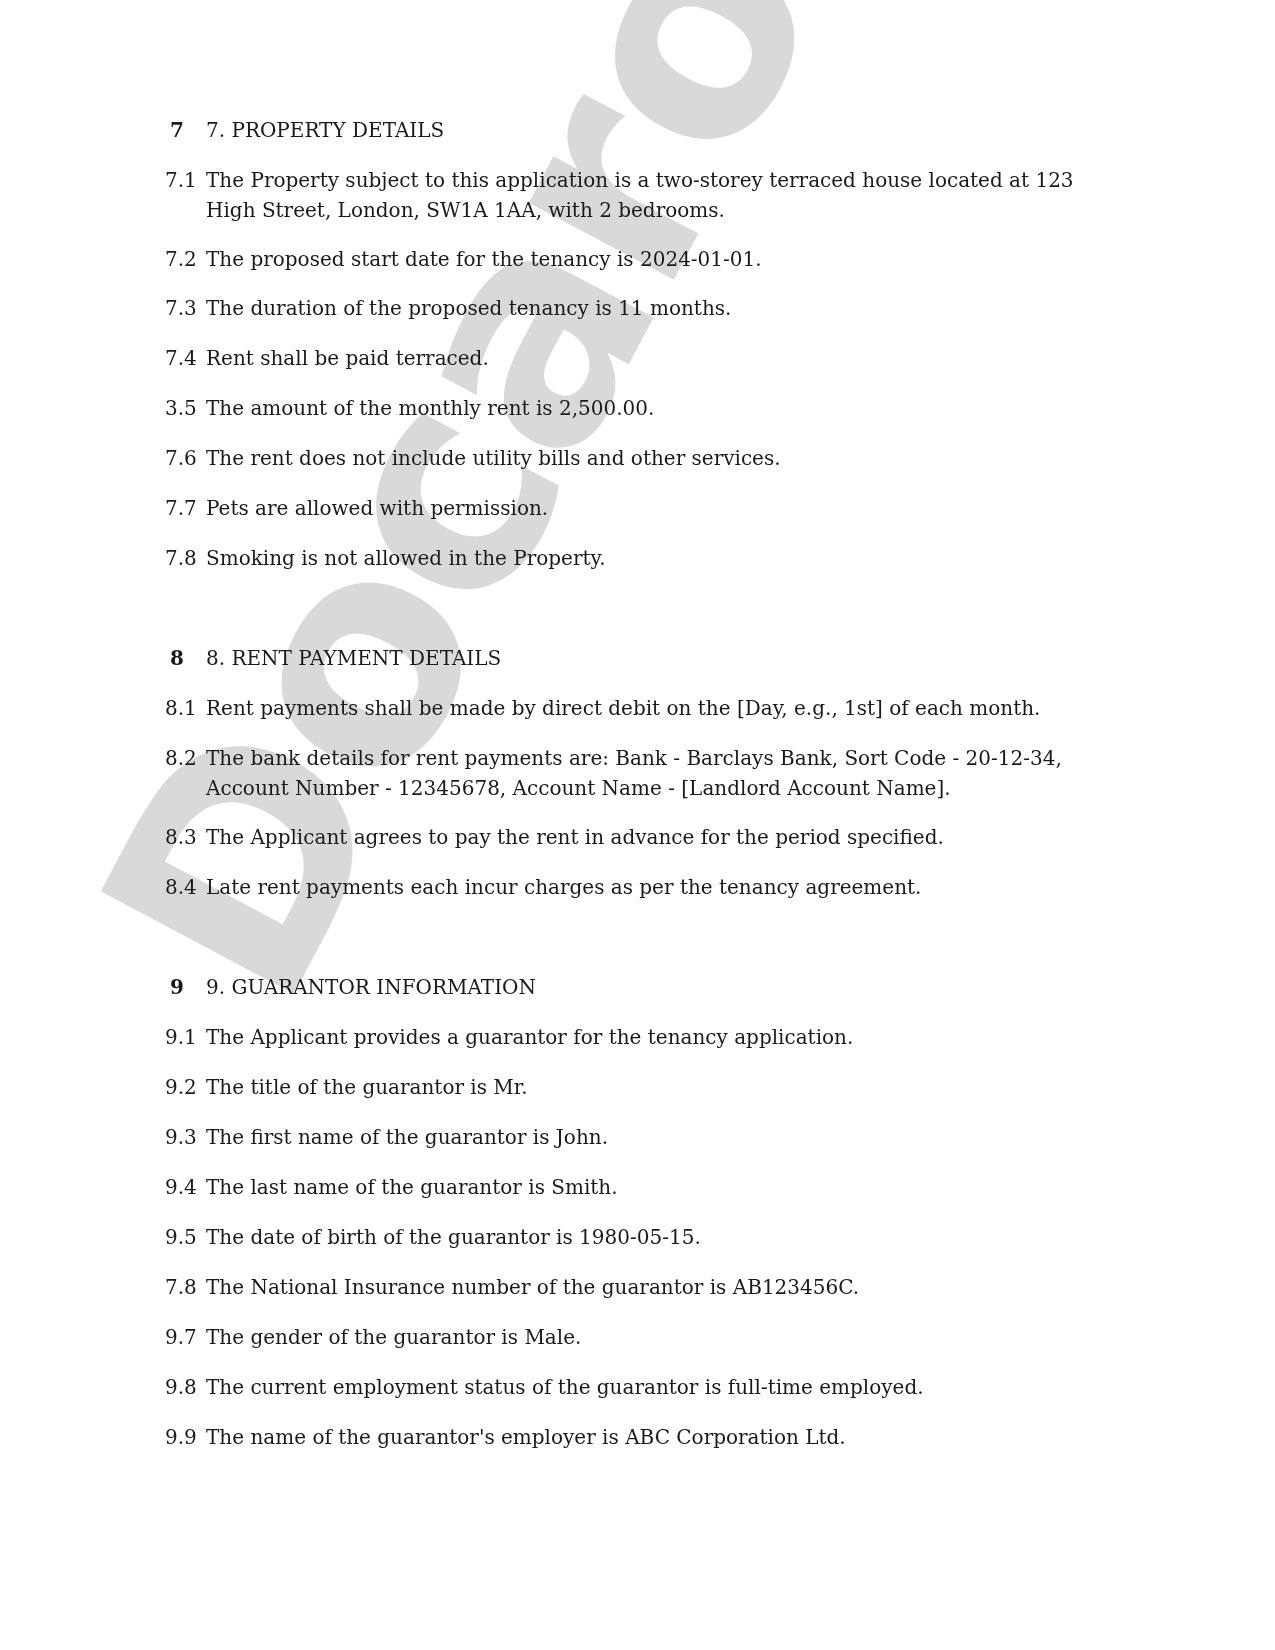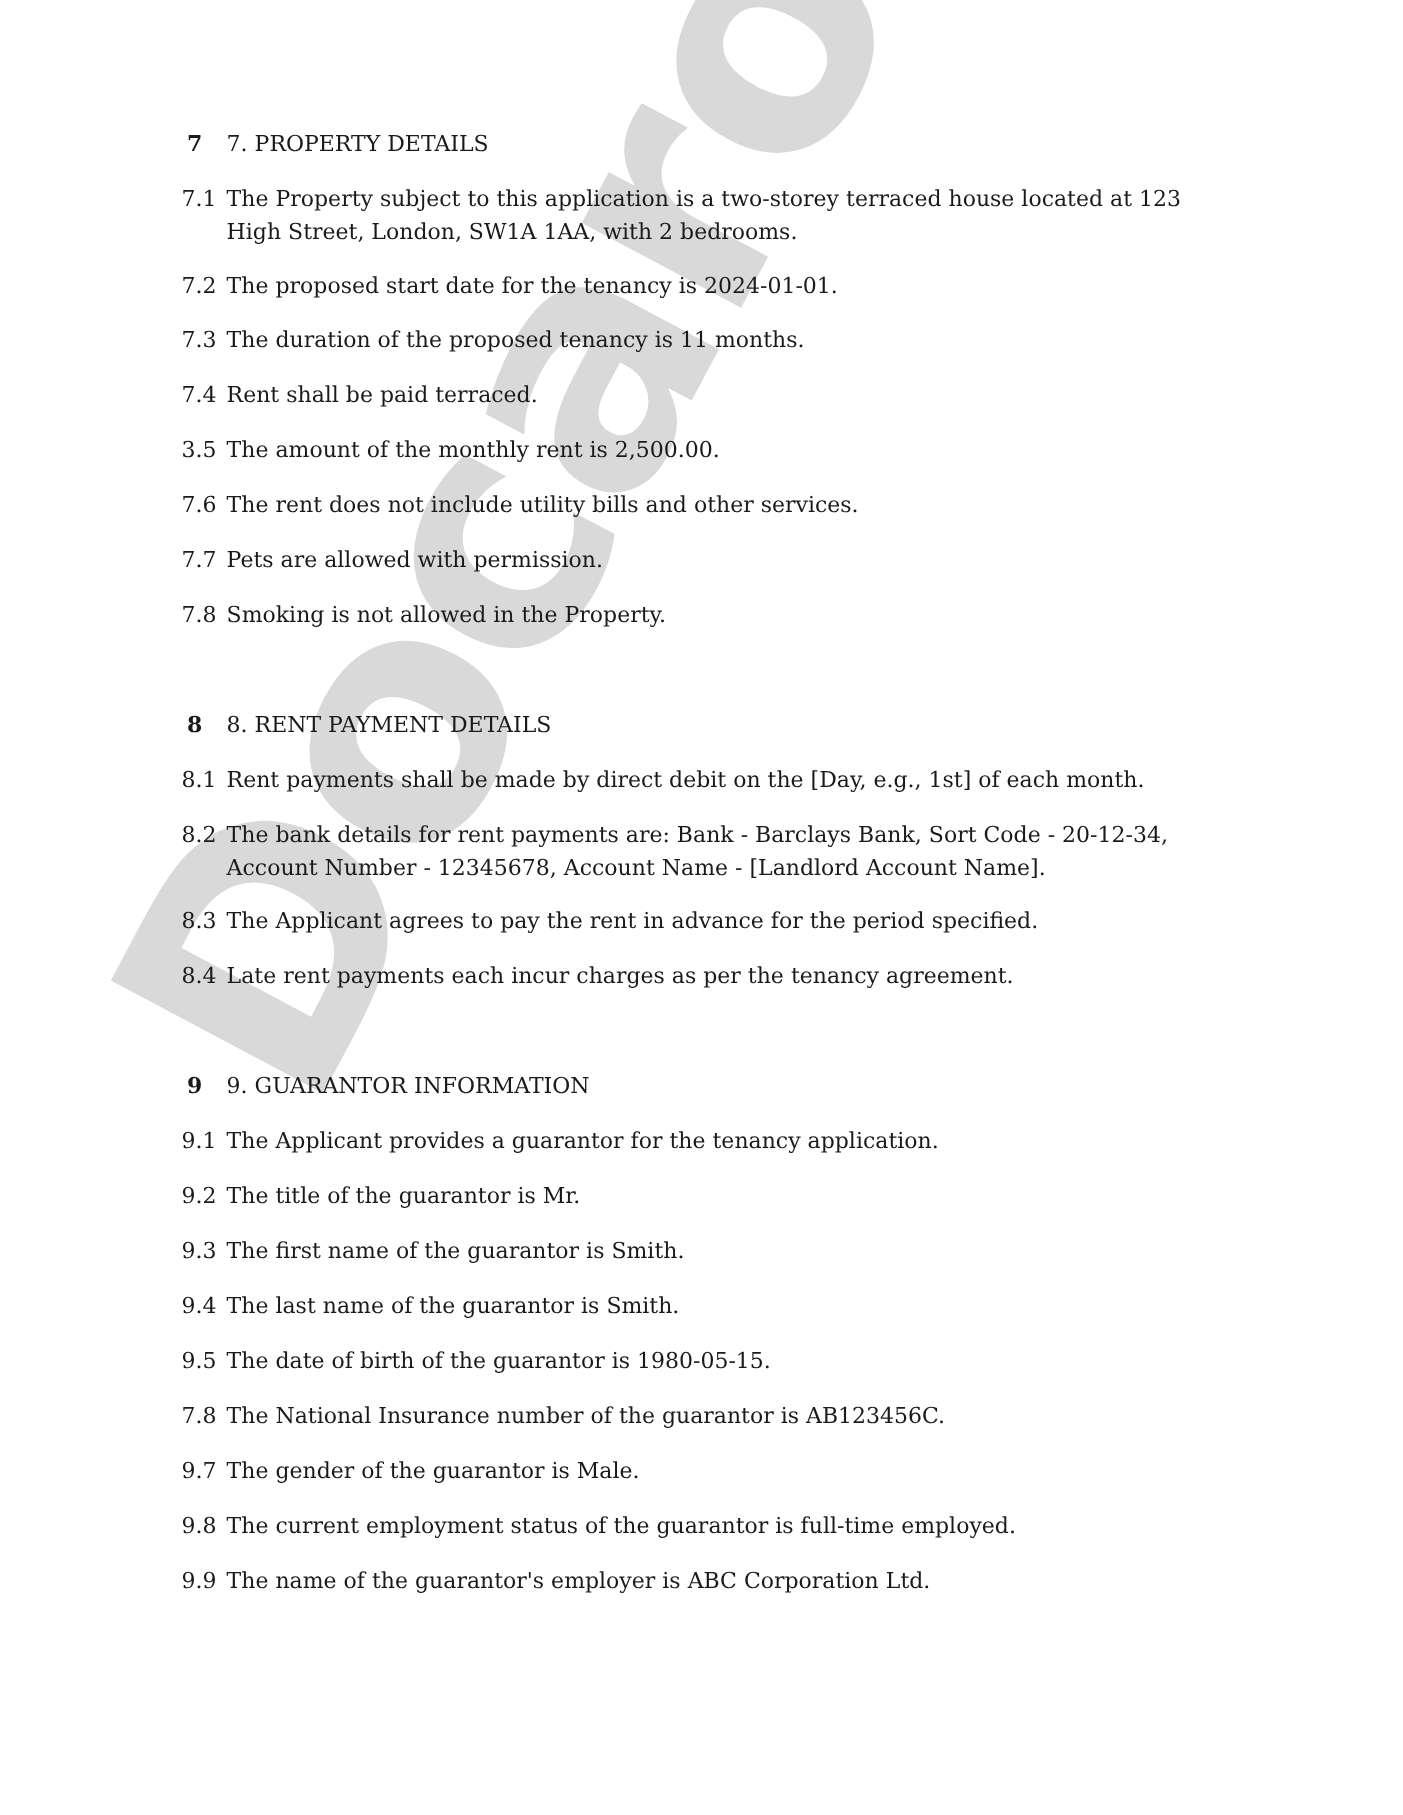"The first name of the" span.text { text: Smith -> John }
